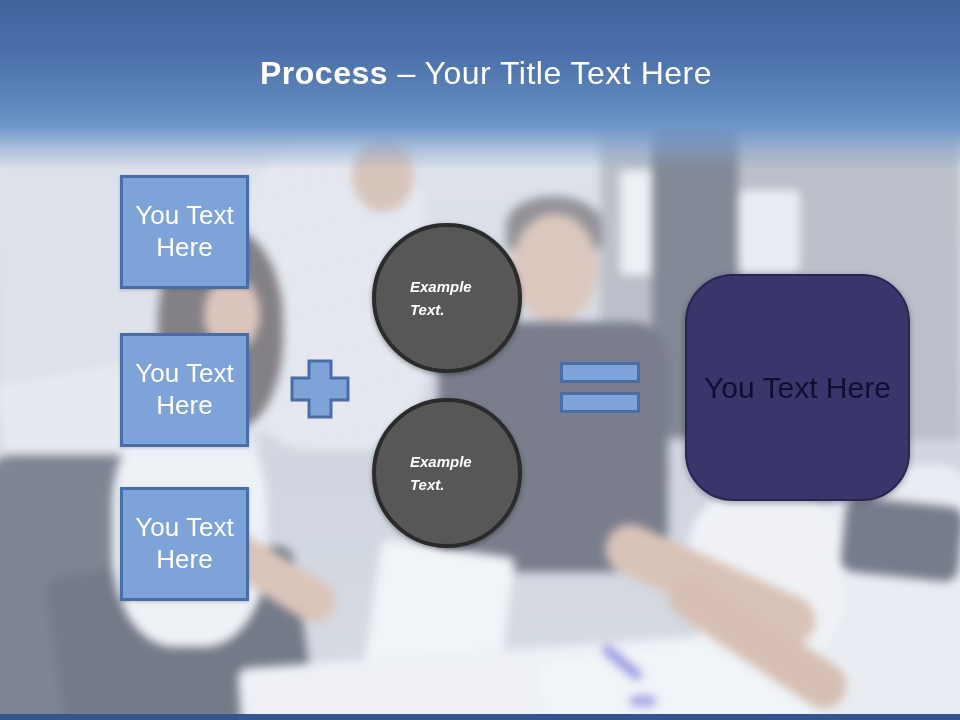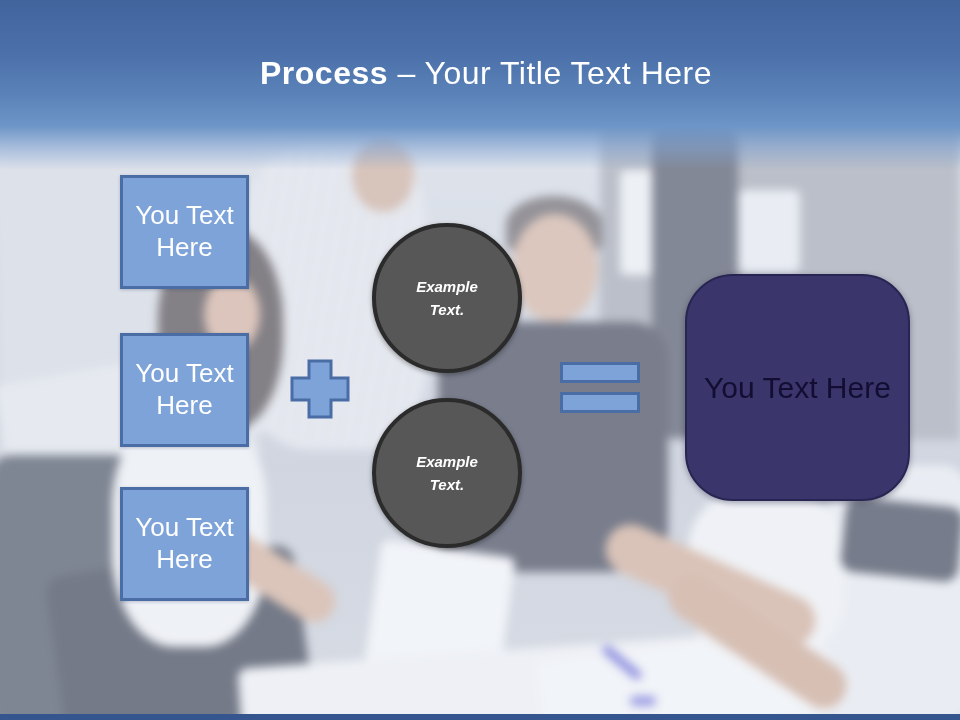"Example Text." .circle { text-align: center -> none }
